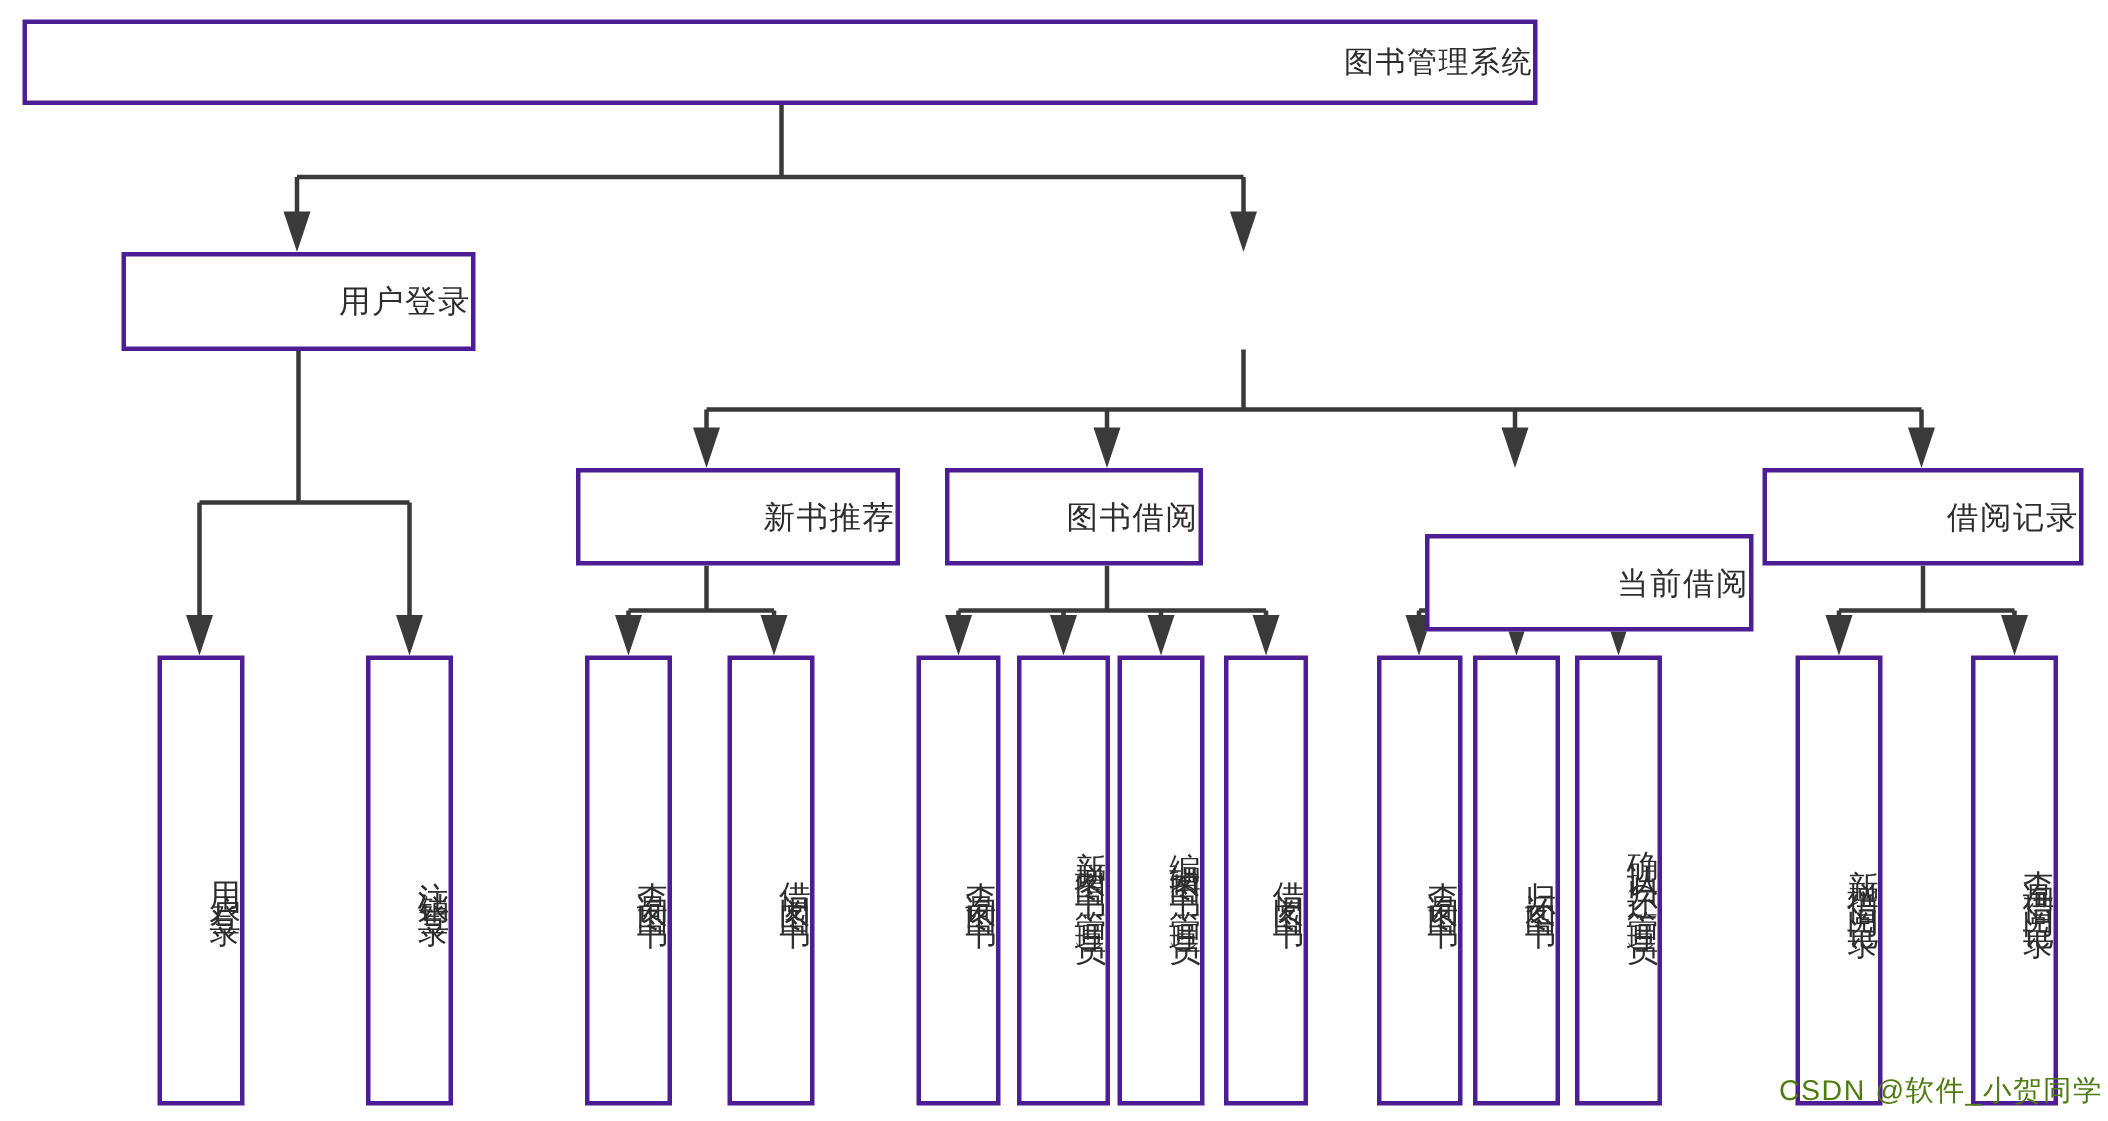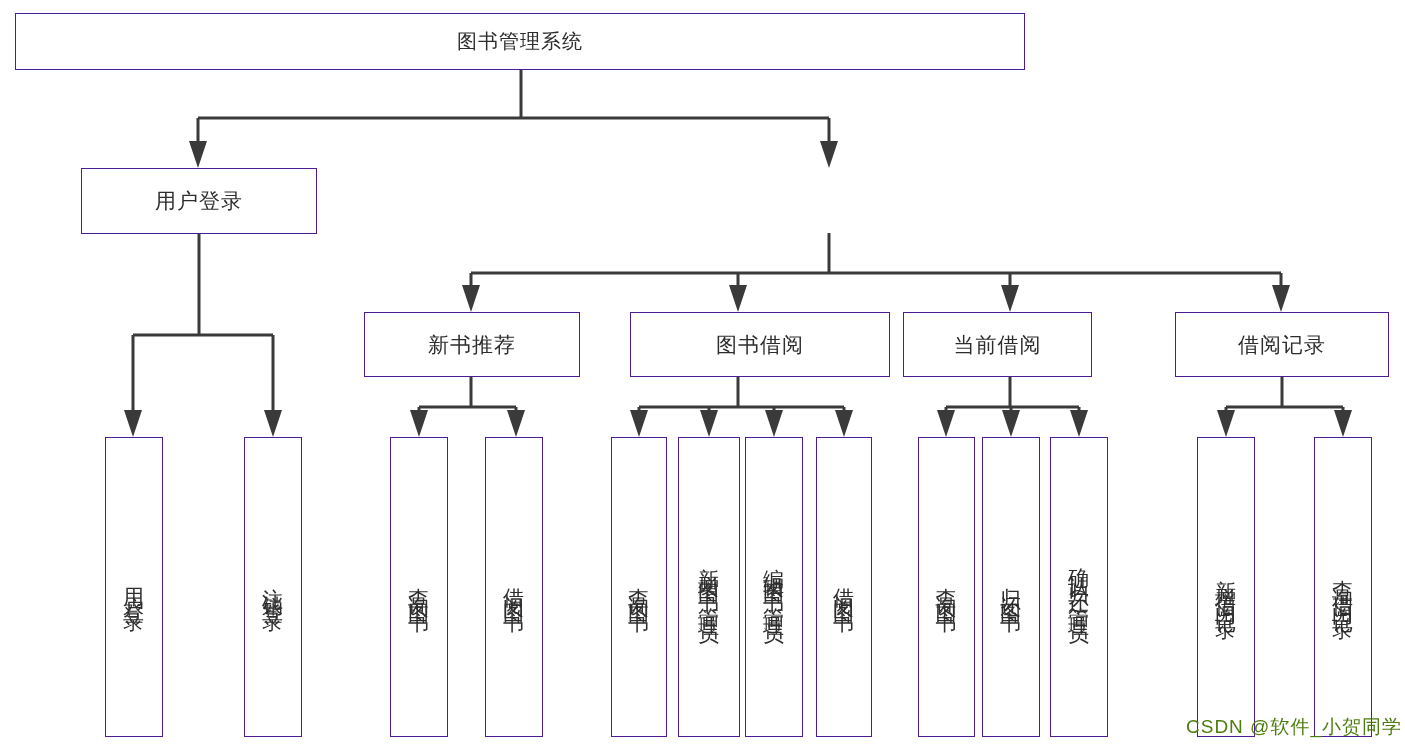"图书管理系统" .node { border: 1px solid #4c1d95 -> 3px solid #4c1d95; justify-content: center -> flex-end }
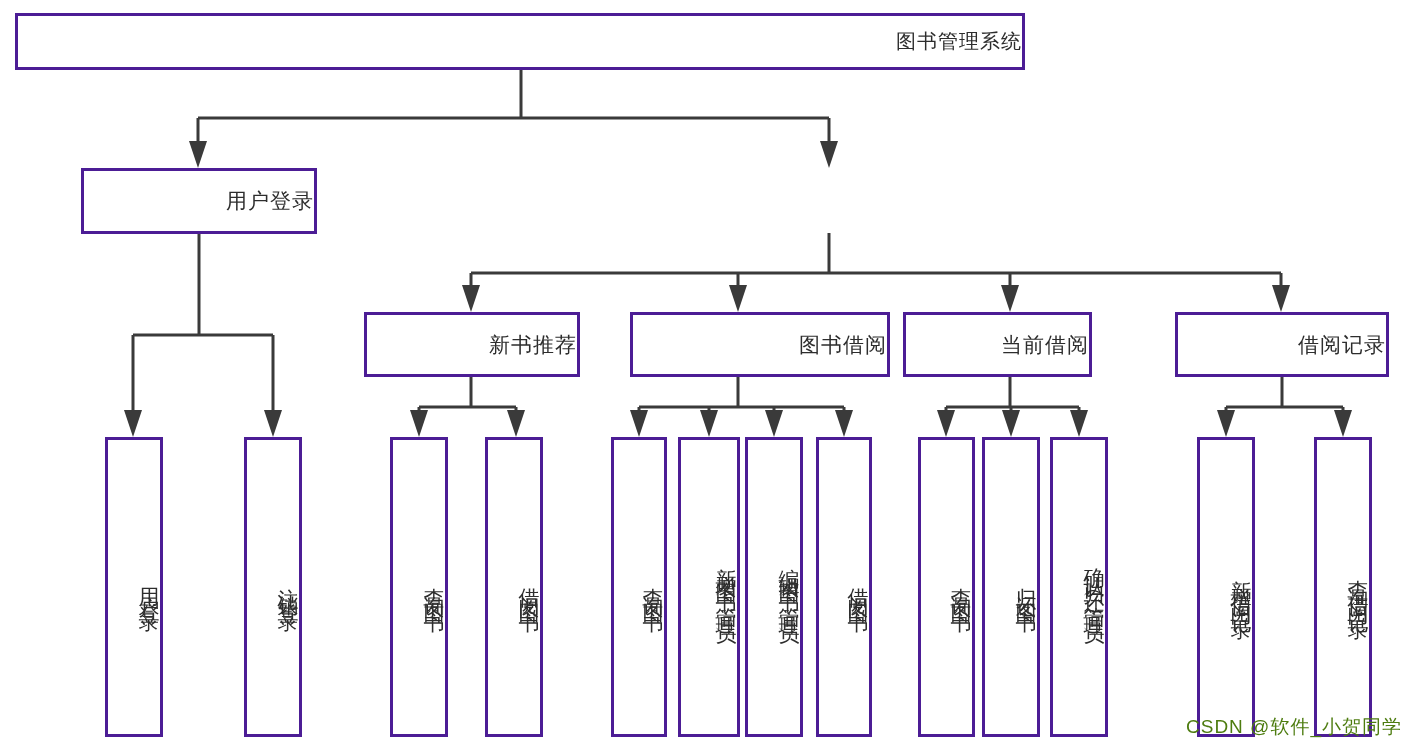"新书推荐" div.node { left: 364px -> 384px }
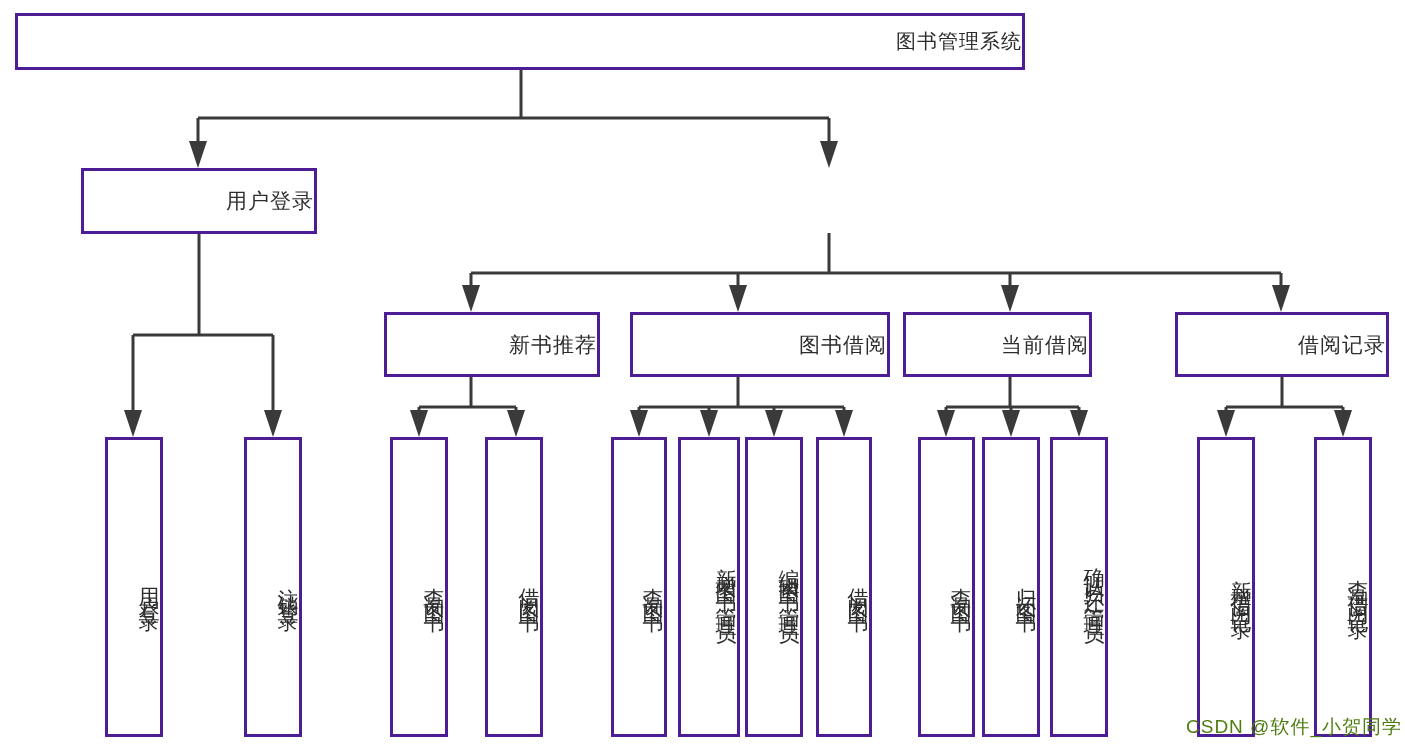"图书借阅" div.node { width: 260px -> 172px }
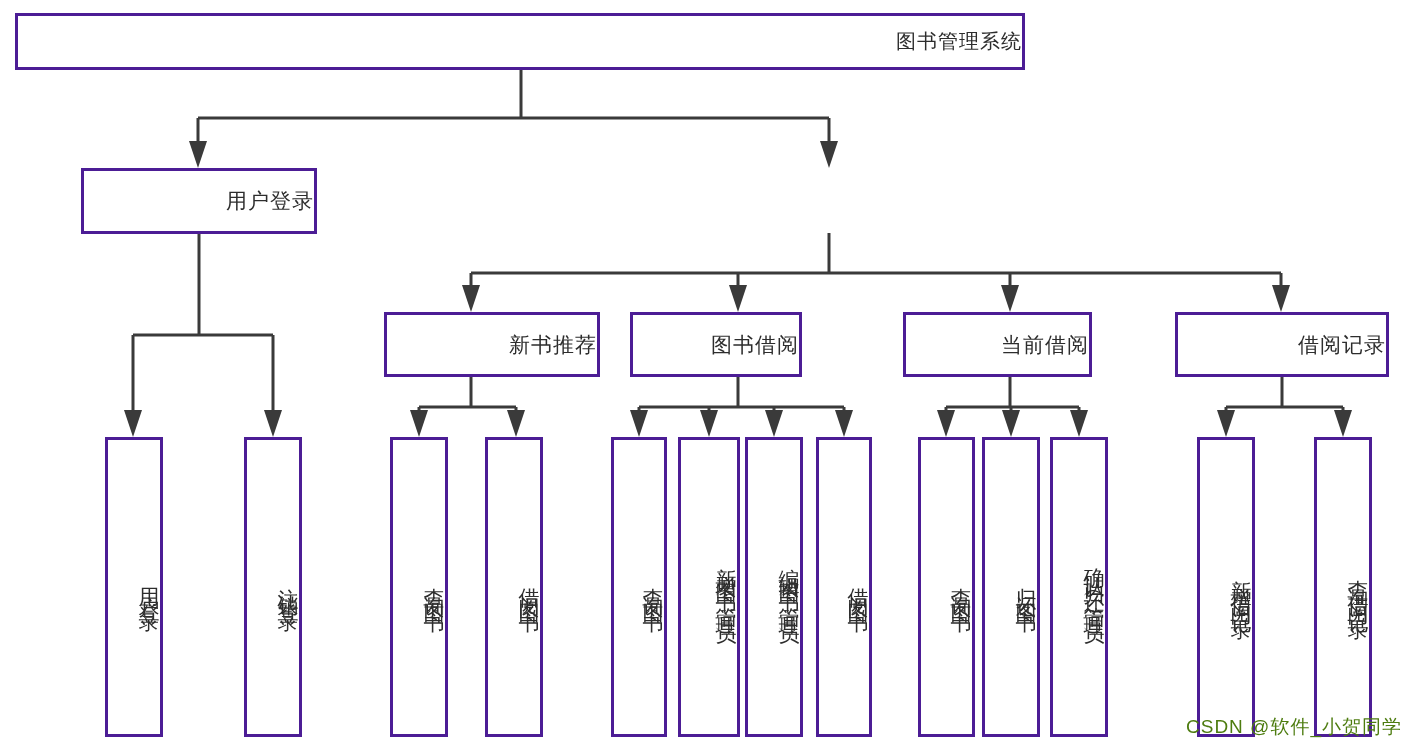"当前借阅" div.node { left: 903px -> 950px; margin-top: none -> 44px; width: 189px -> 219px }
